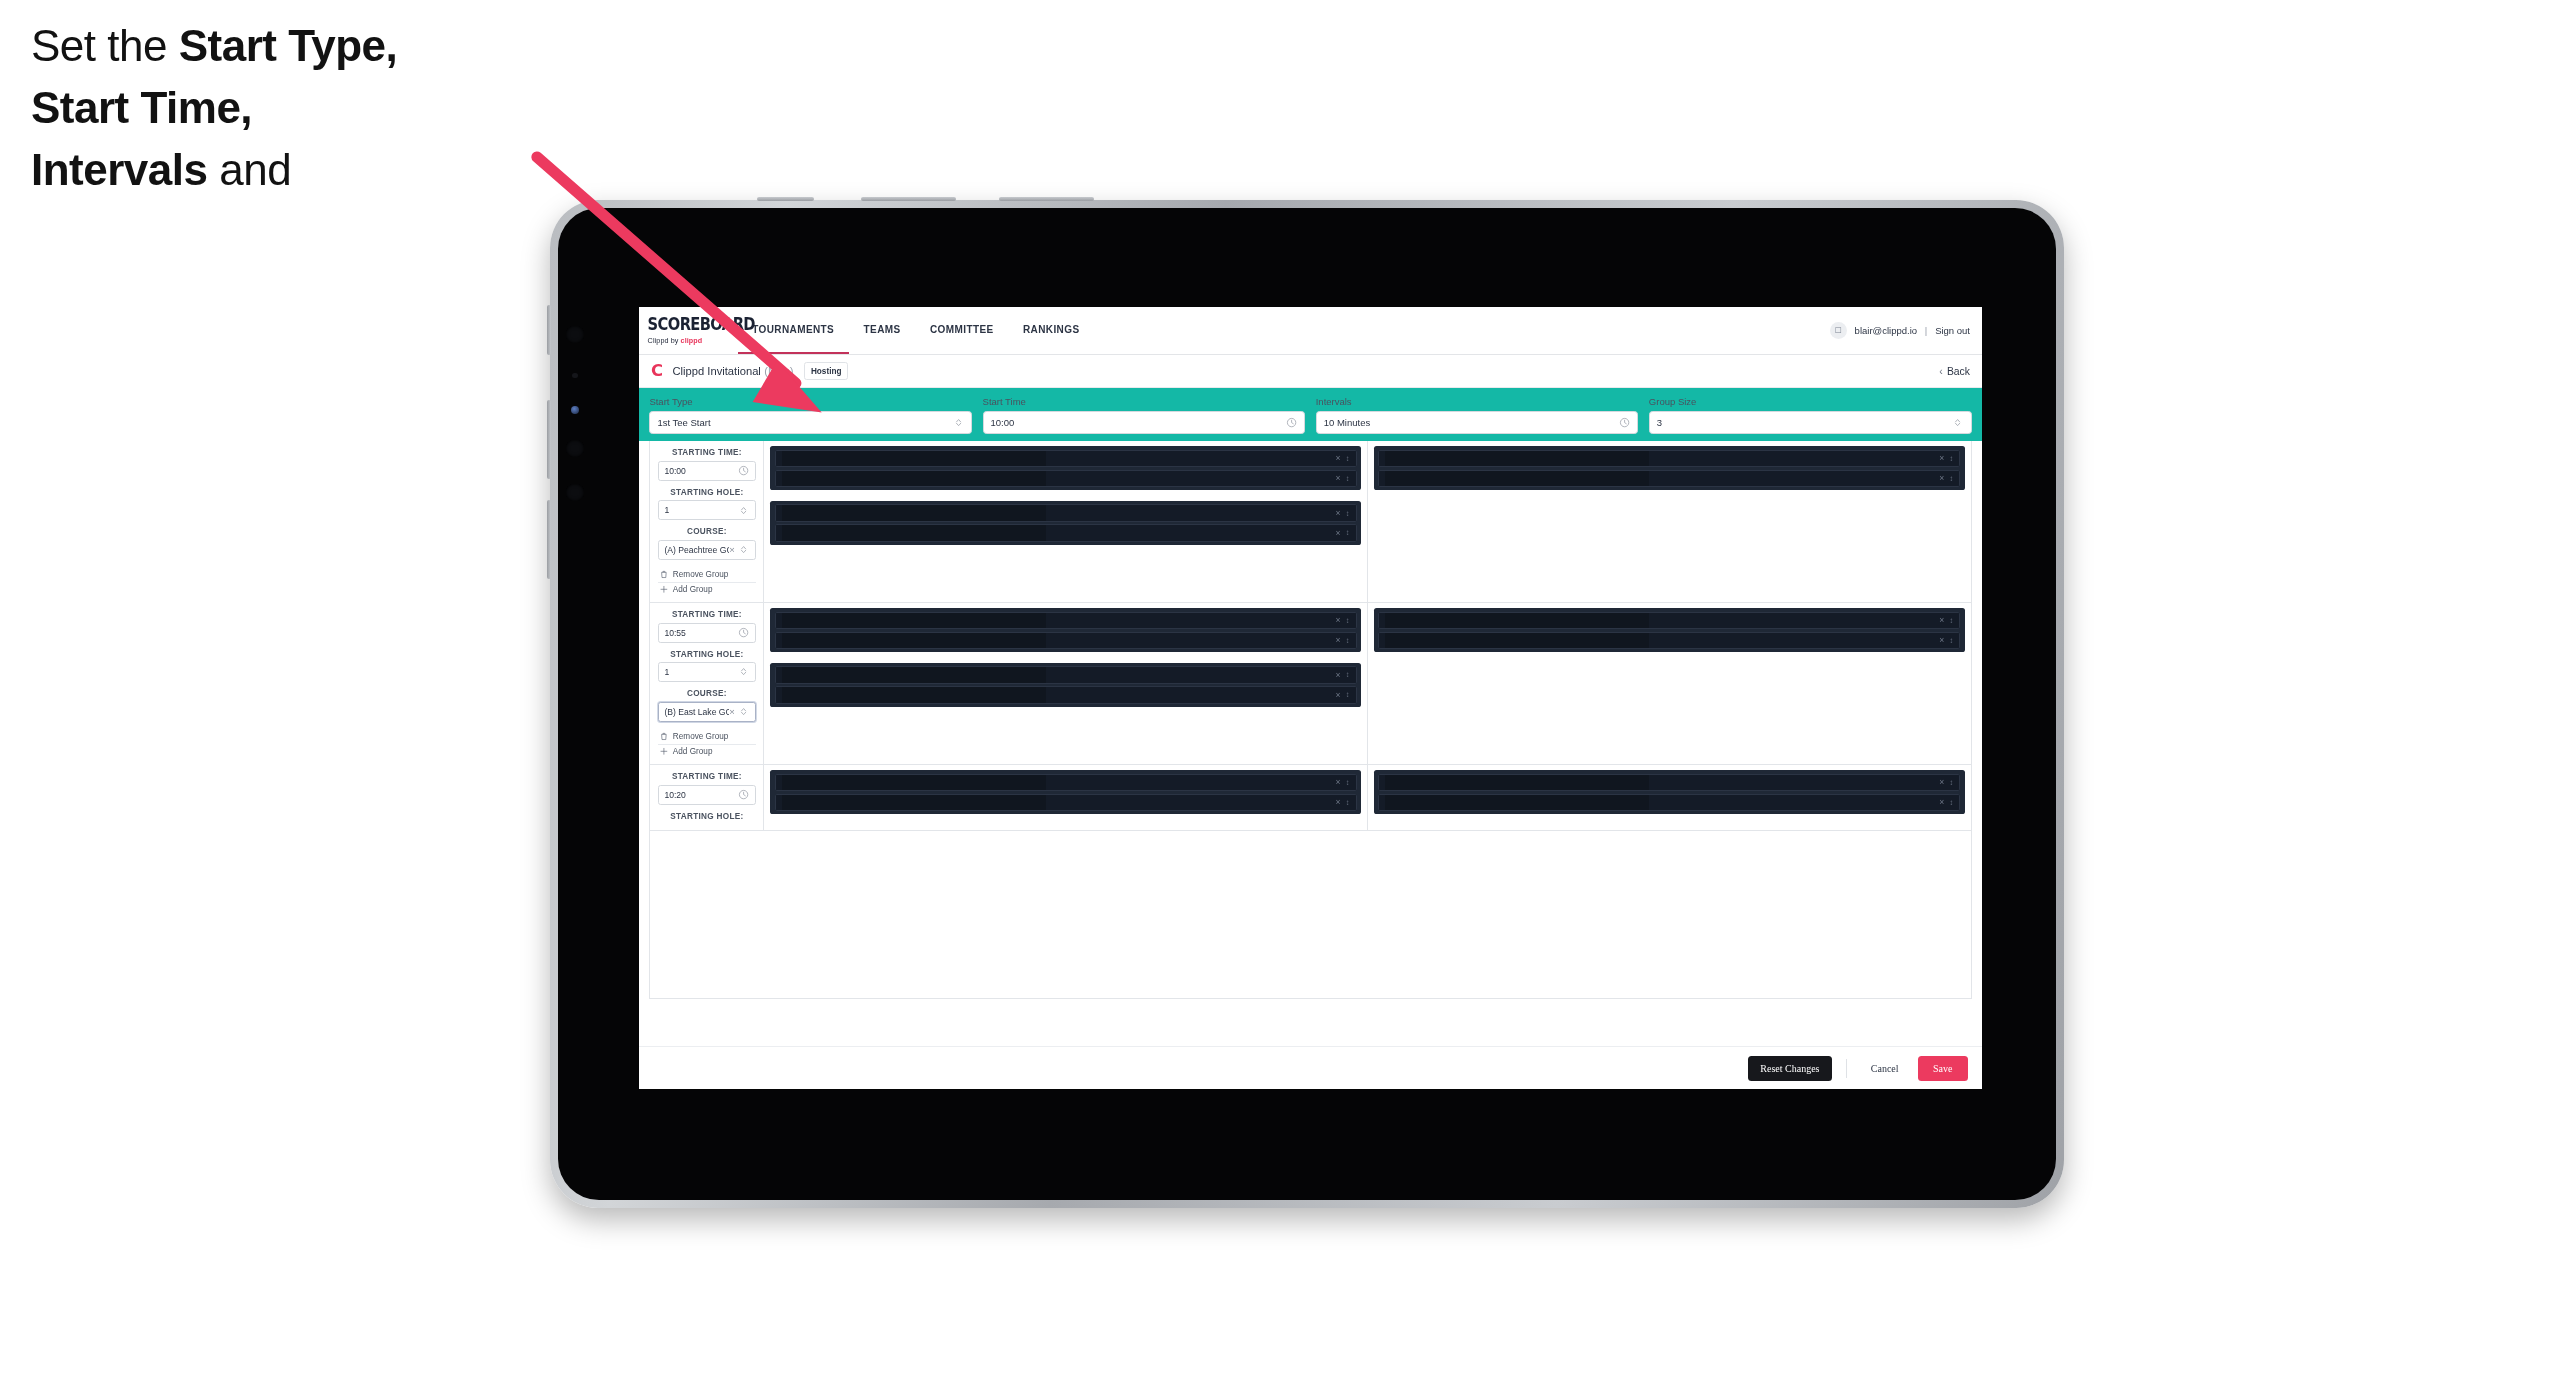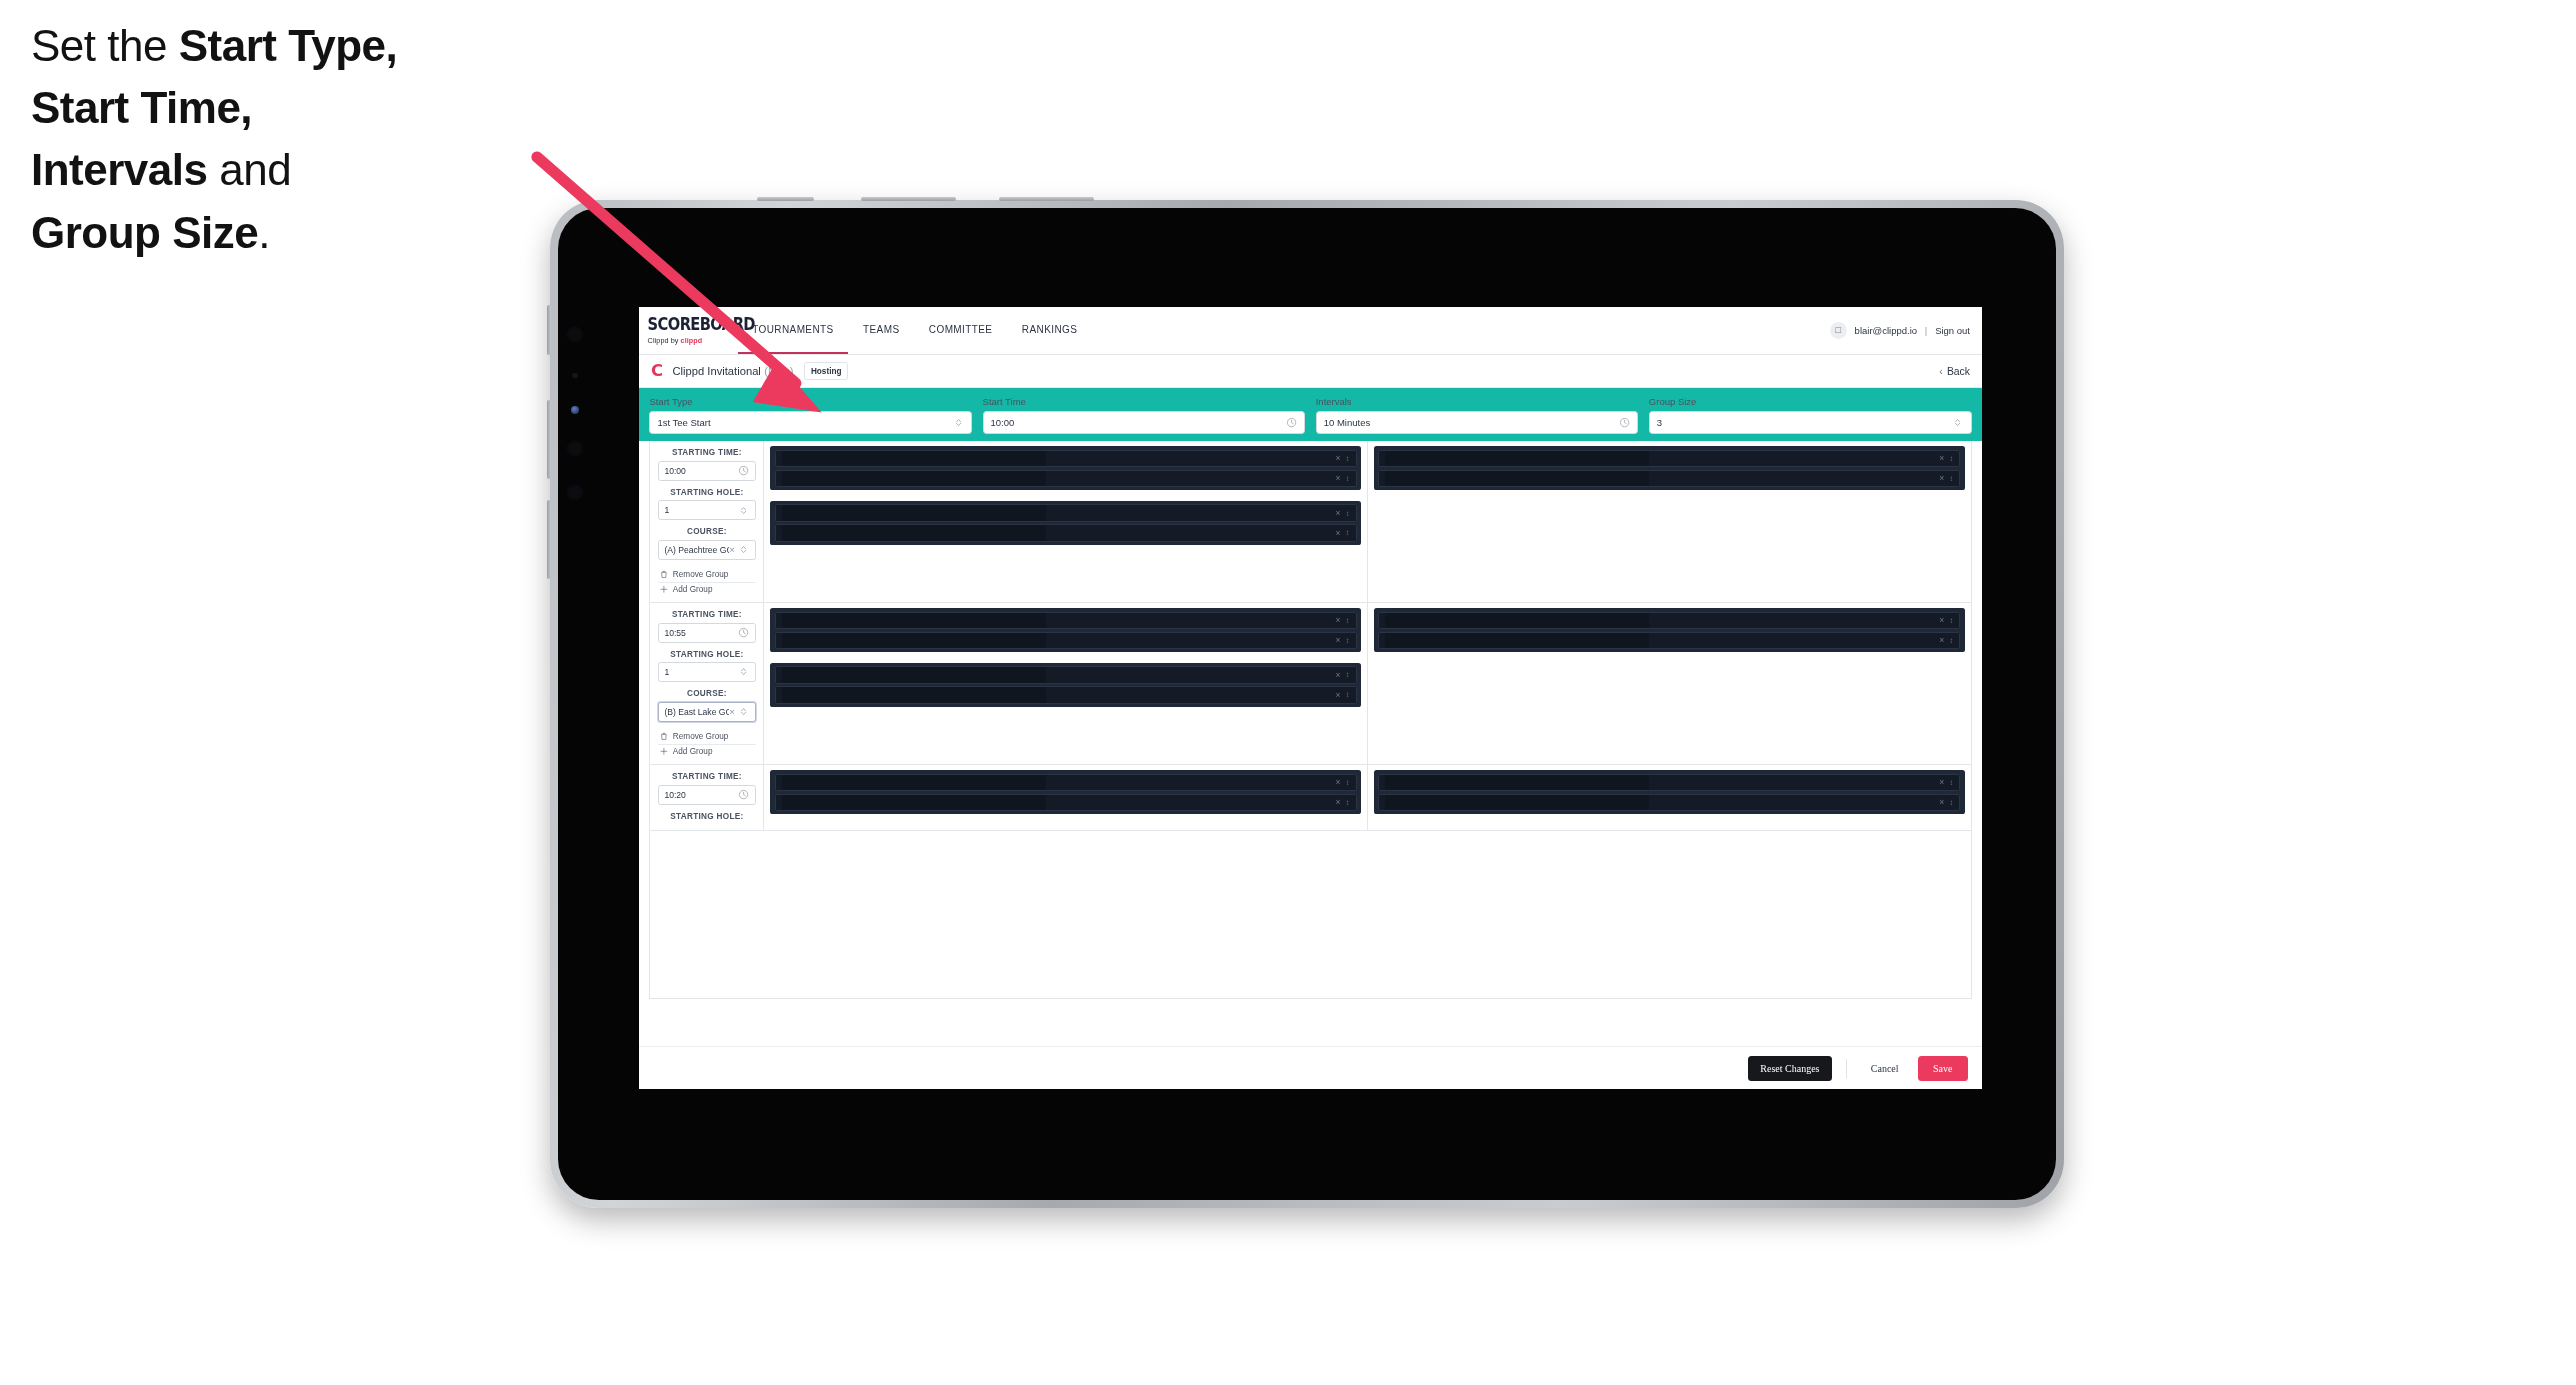"Group Size." span.line { html: <span><b>Group Size</b><span>.</span></span> -> none }
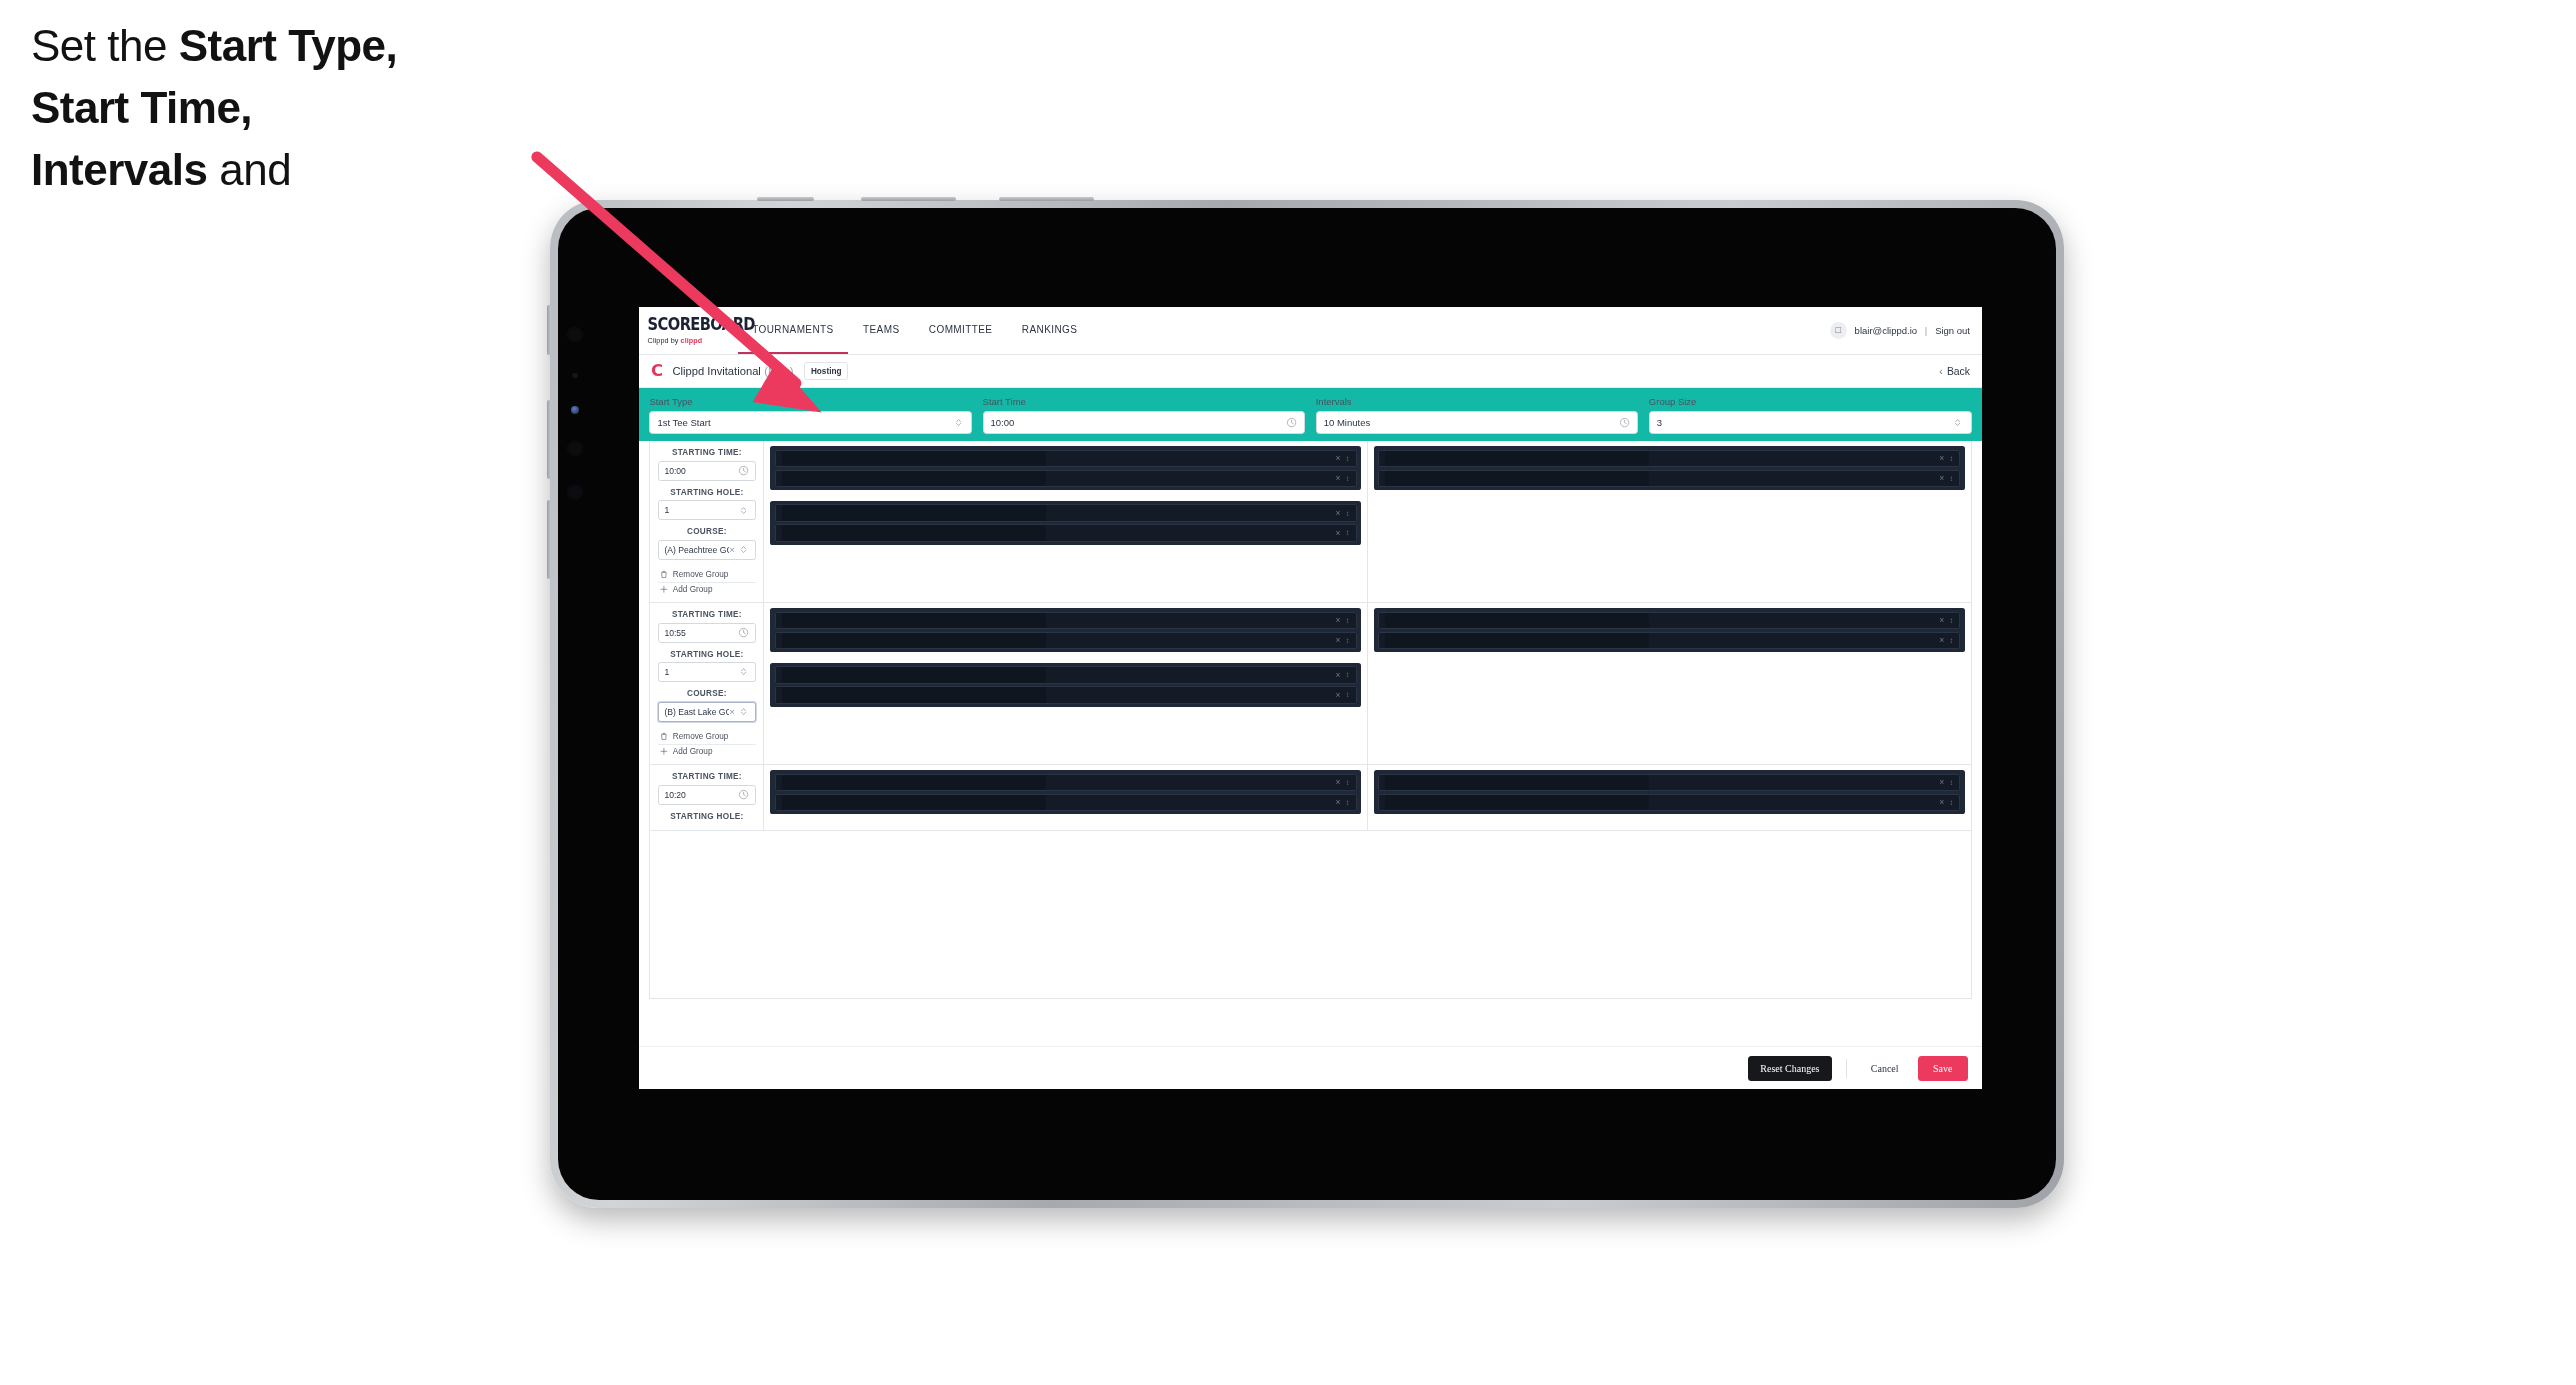"TOURNAMENTS" .navtab { font-weight: 400 -> 700 }
